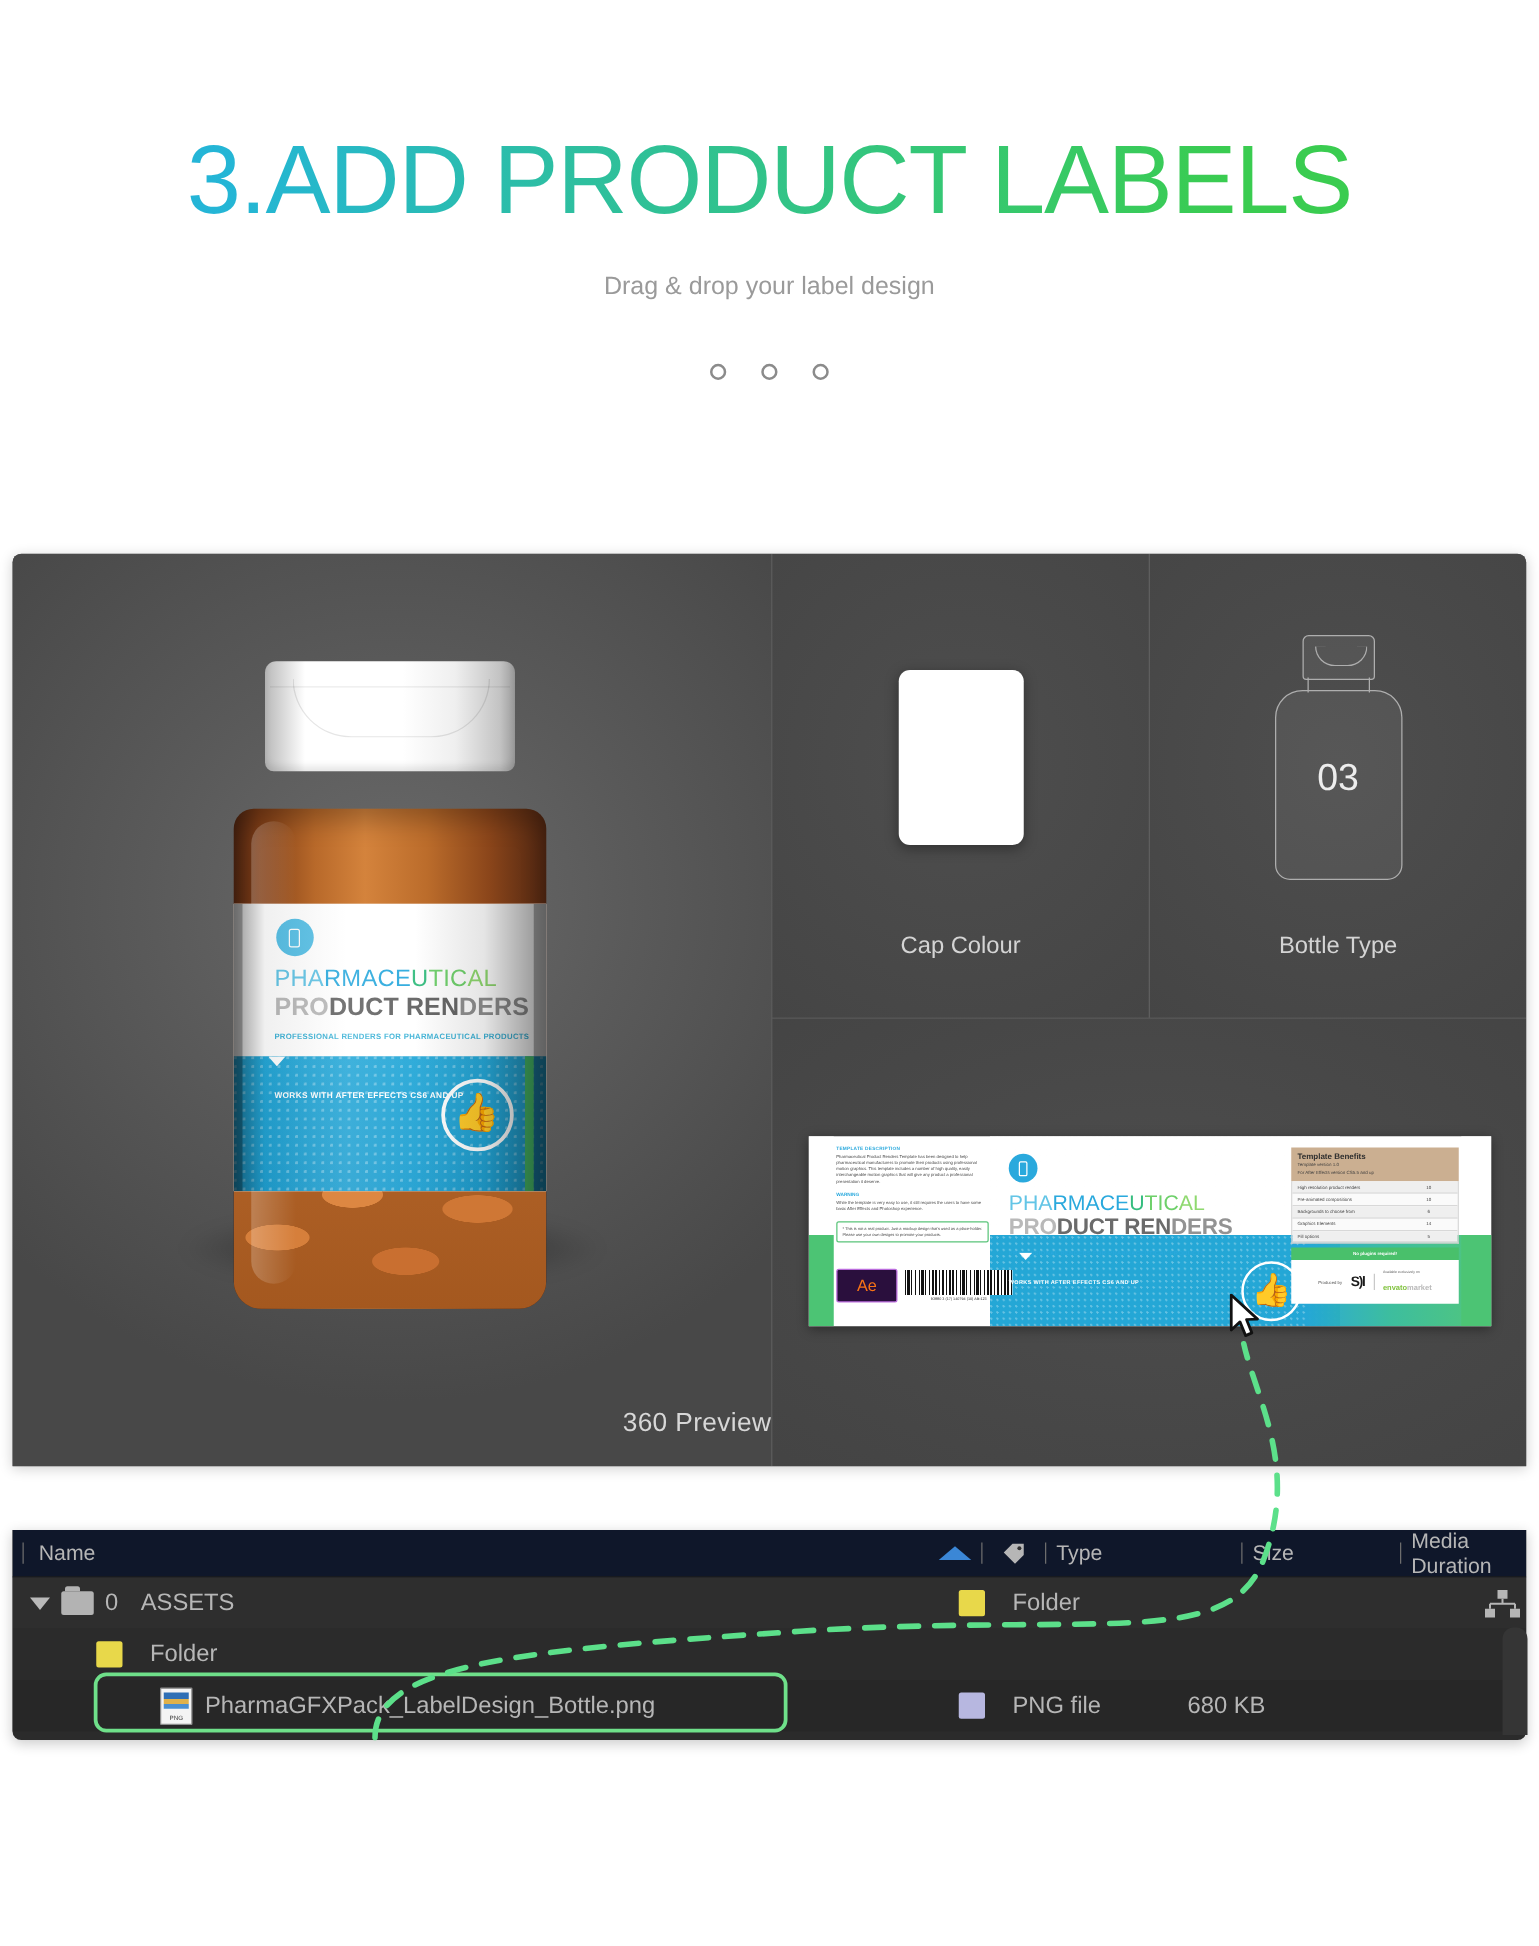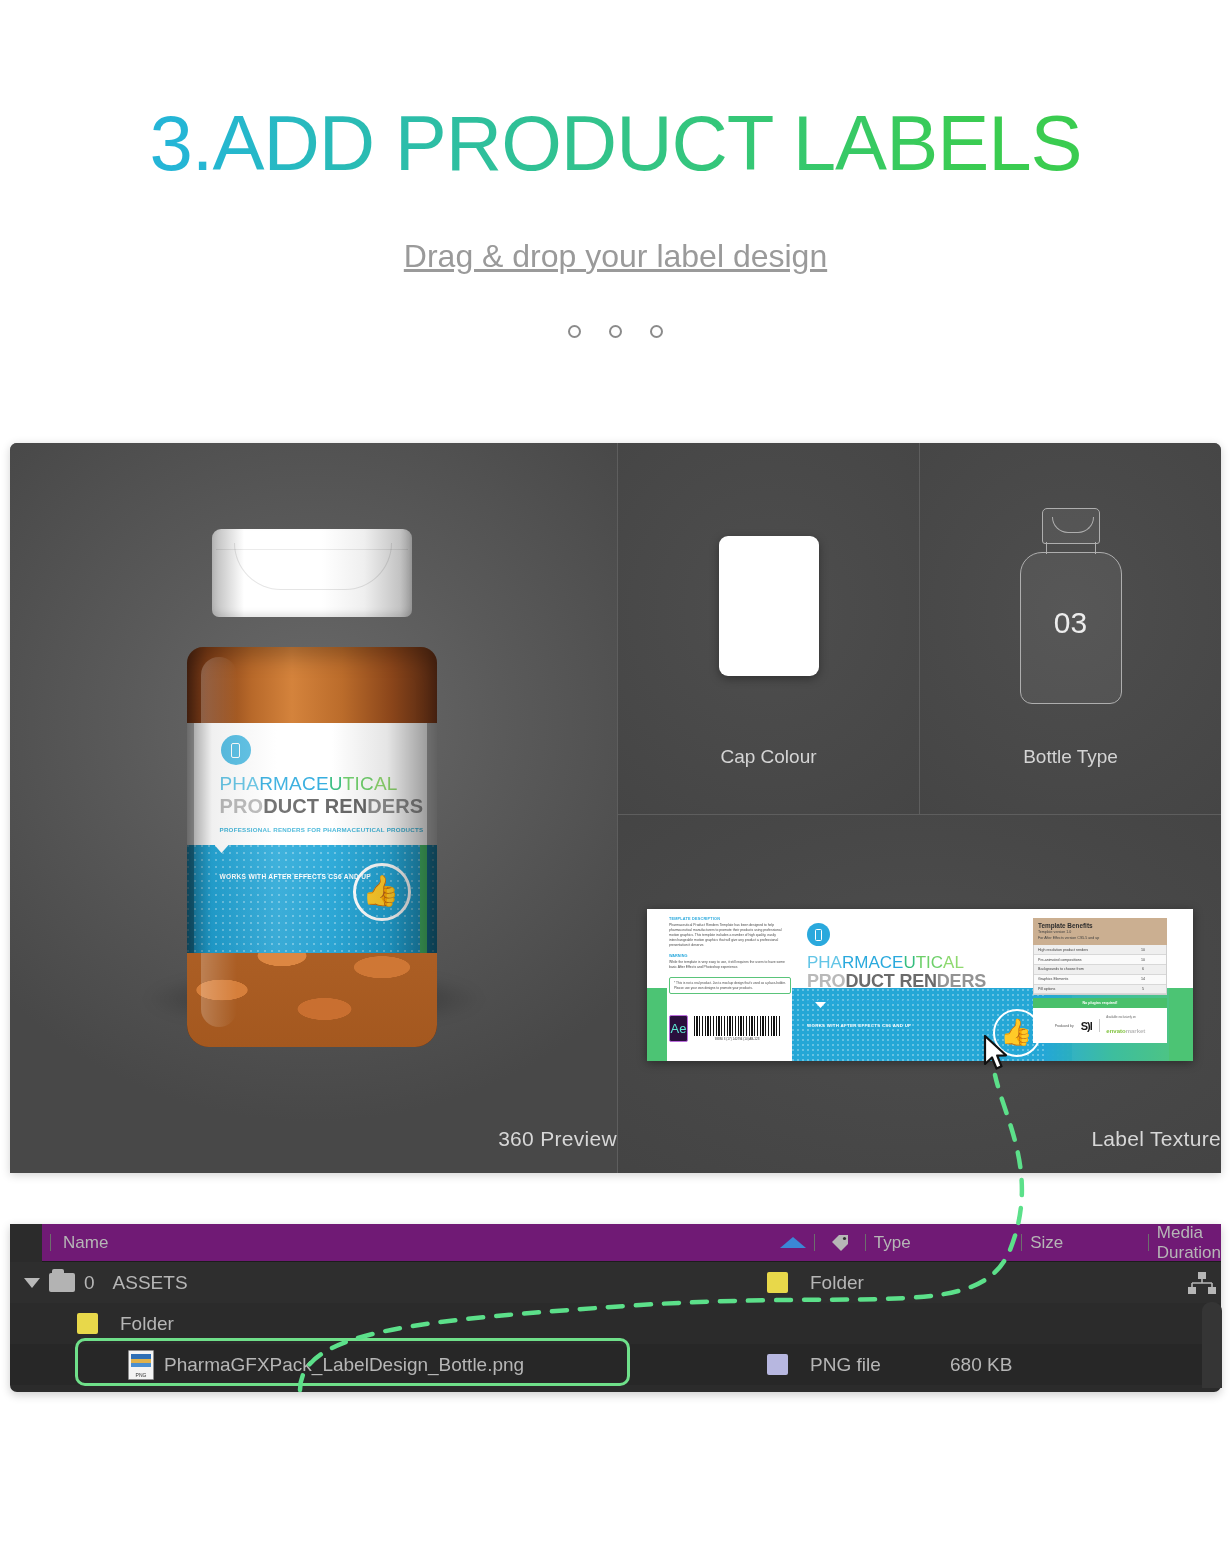"Drag & drop your label" .hero-sub { font-size: 32px -> 20px; margin-top: 54px -> 34px; text-decoration: underline -> none }
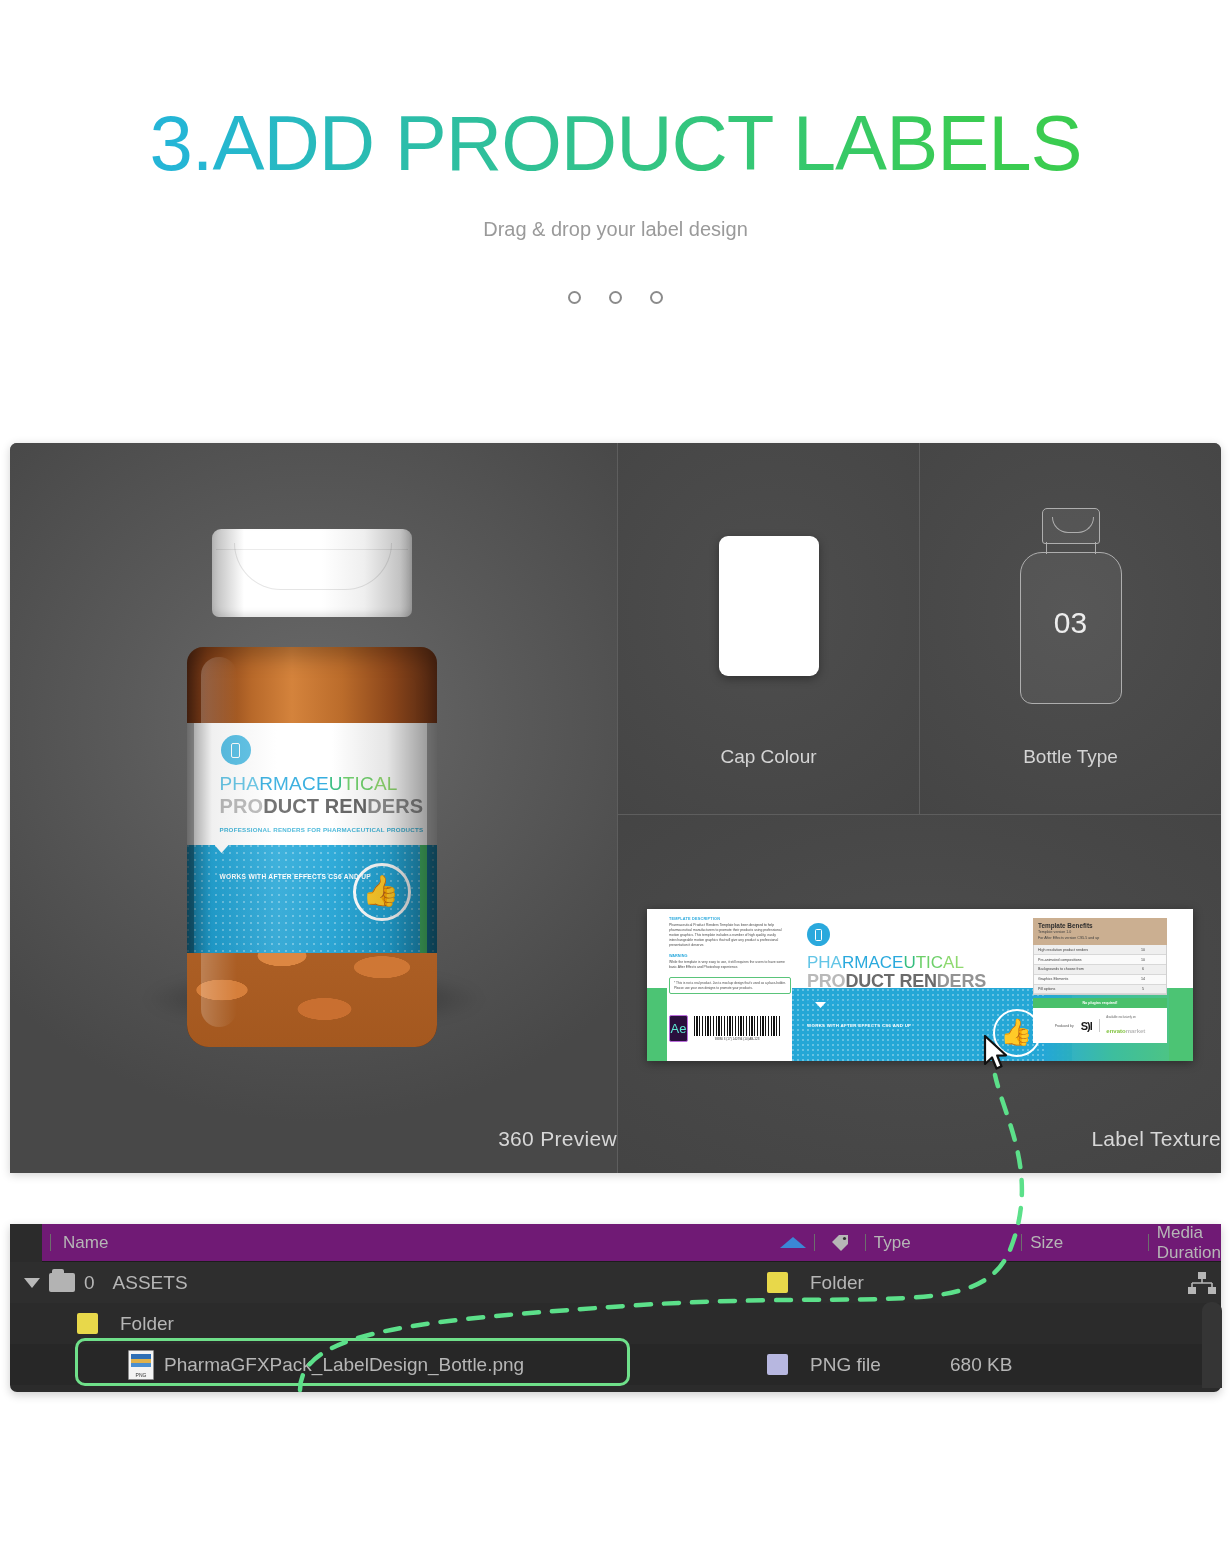"Ae" .ae { color: #5eead4 -> #f97316; width: 19px -> 49px }
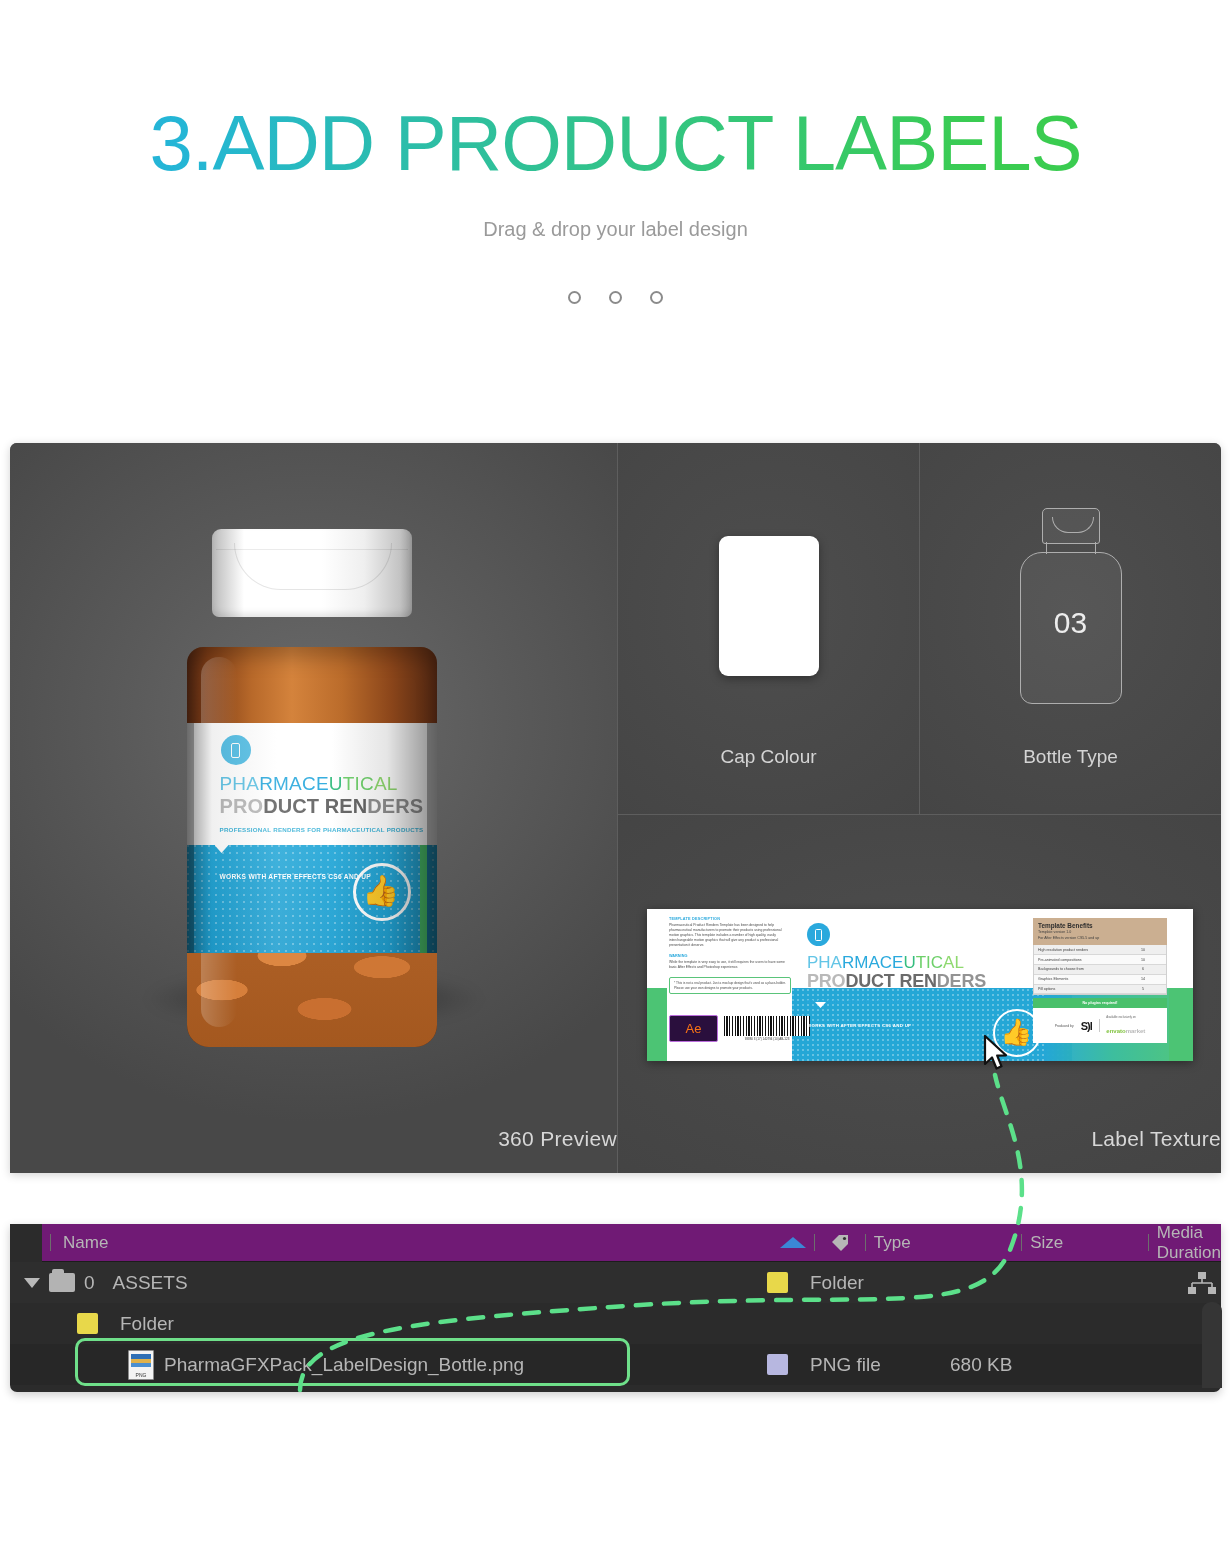"Label Texture" div.texture-caption { html: <div>Label Texture</div> -> none }
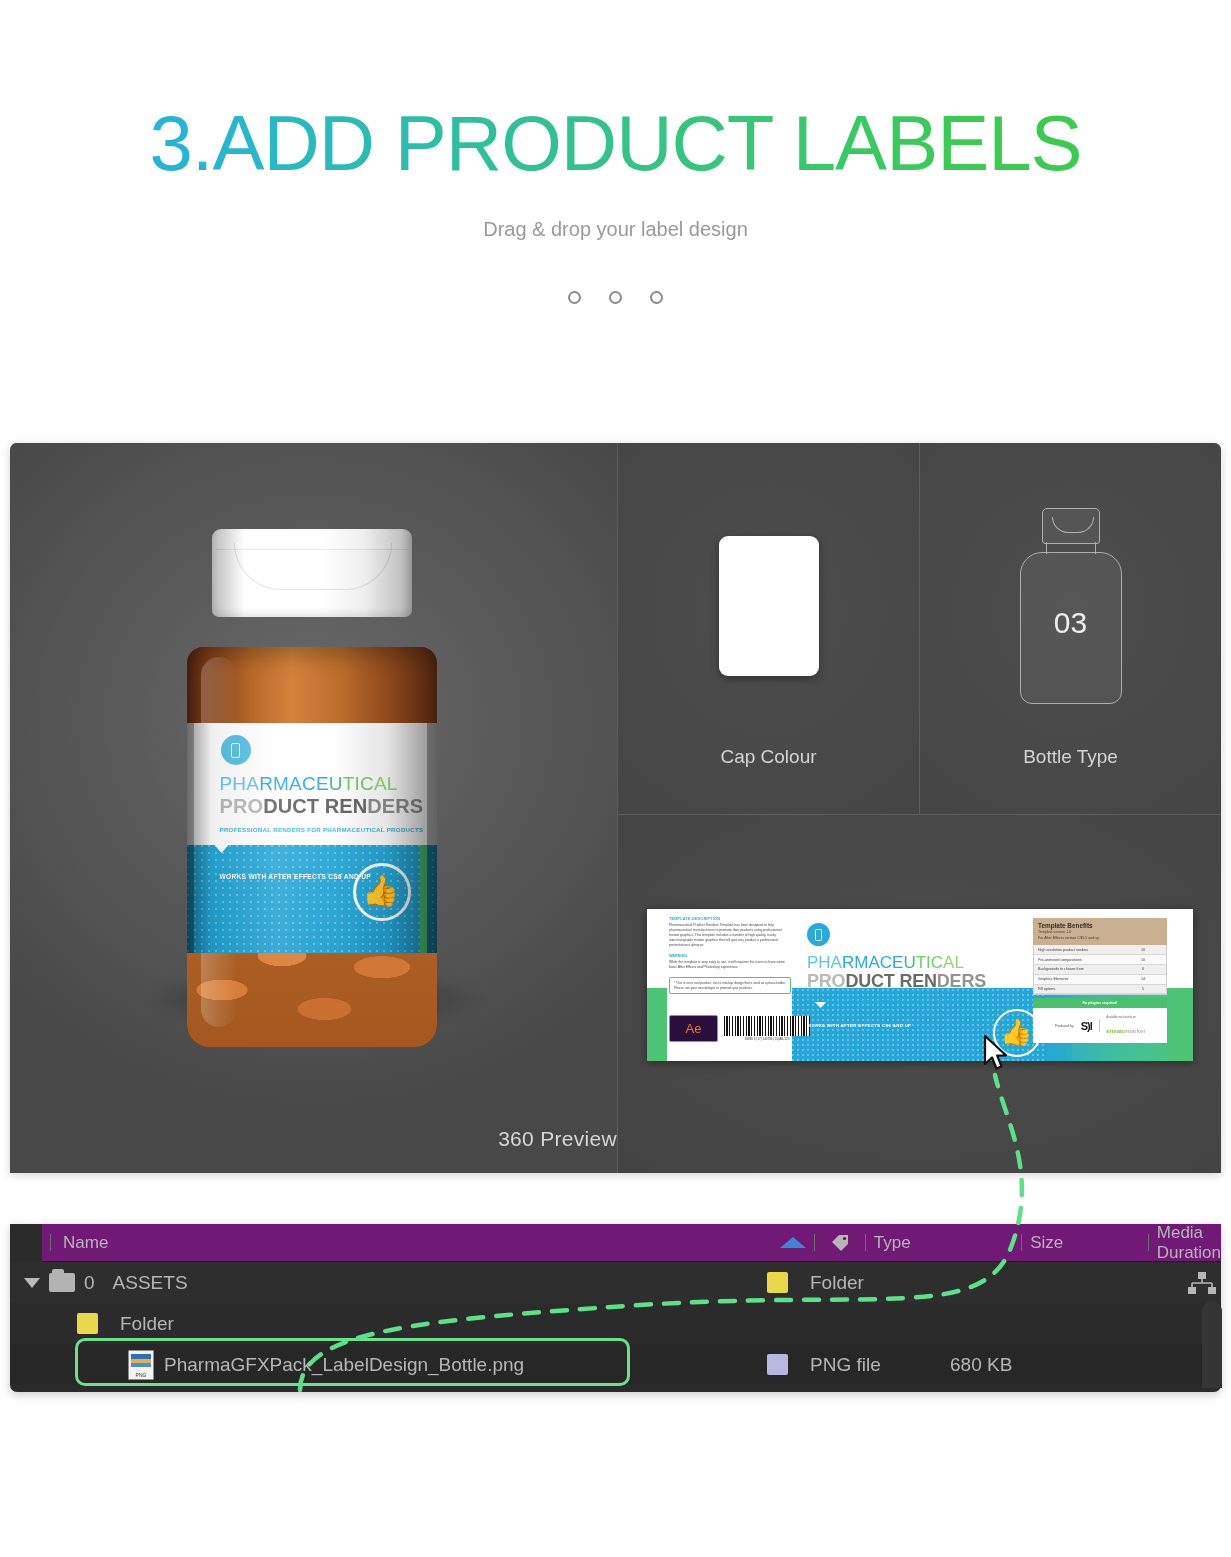"Name" .bh { background: #701a75 -> #0f172a; margin-left: 32px -> none }
